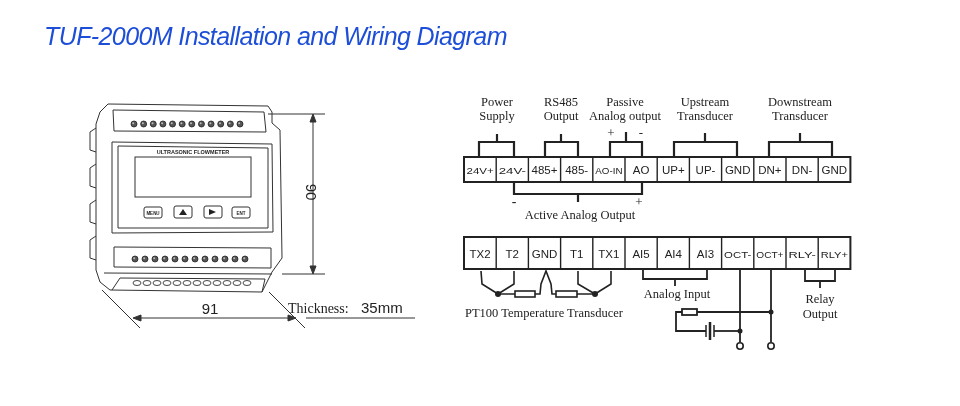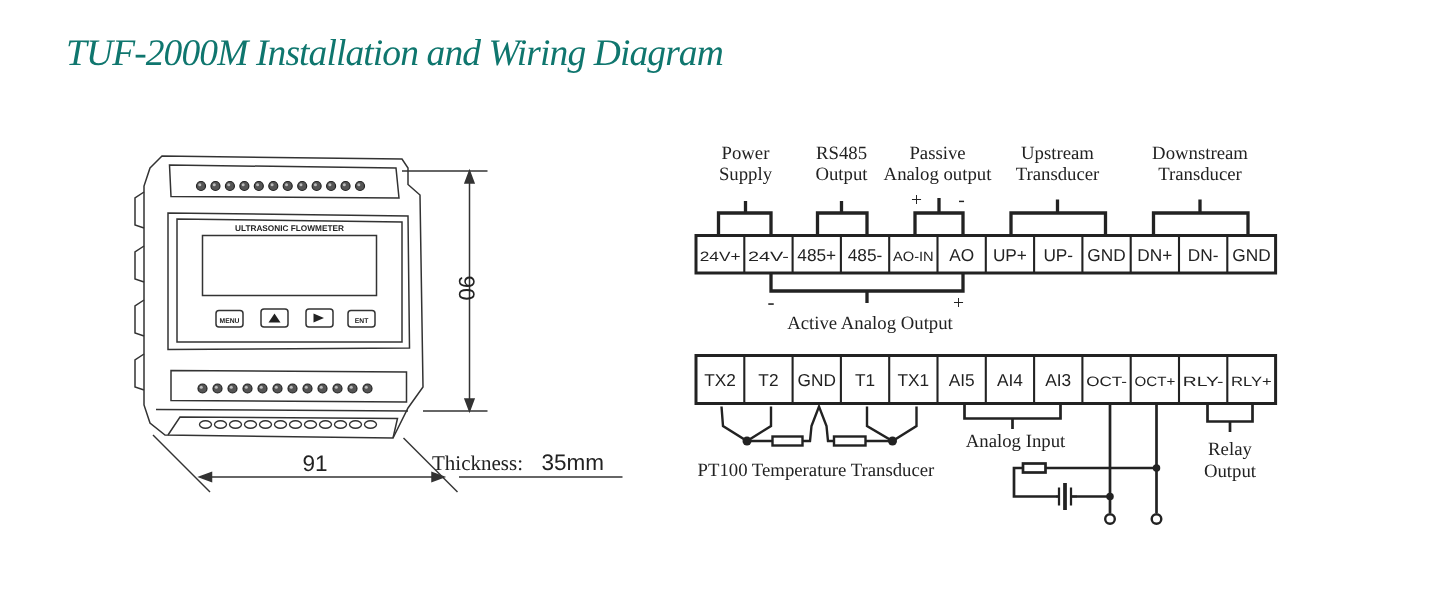"TUF-2000M Installation and Wiring" .title { color: #0f766e -> #1d4ed8; font-family: Liberation Serif, serif -> Liberation Sans, sans-serif }
